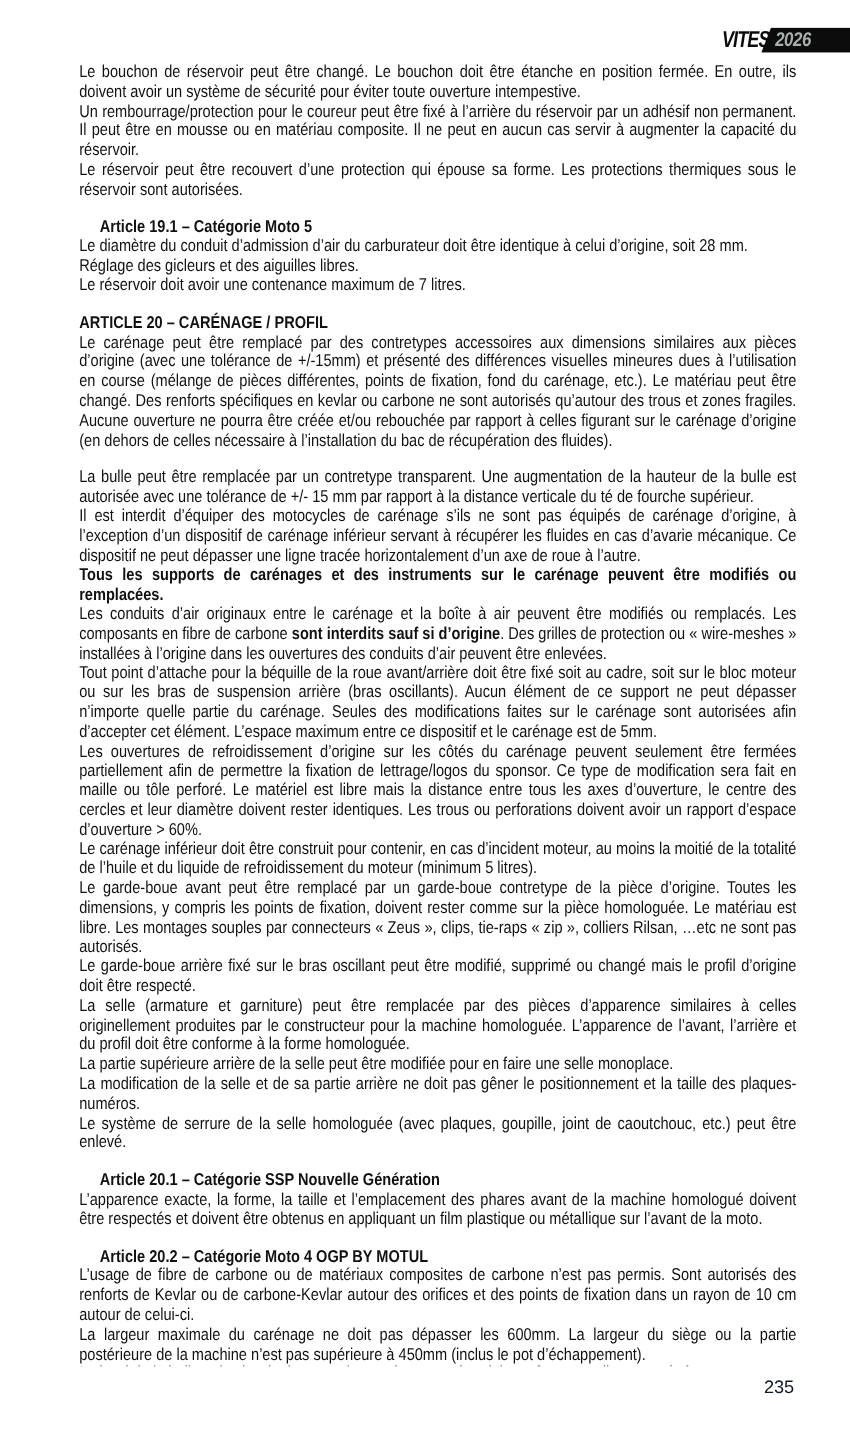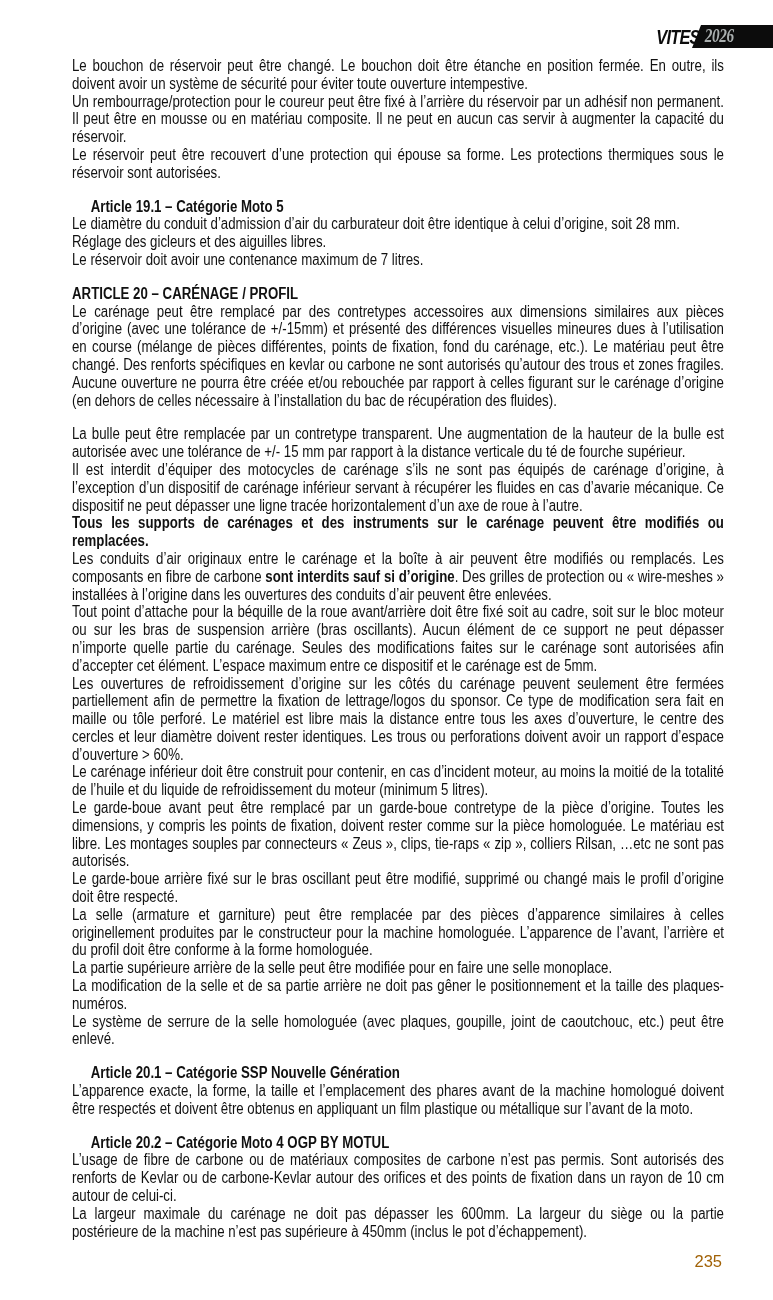"2026" .year-badge { font-family: Liberation Serif, serif -> none }
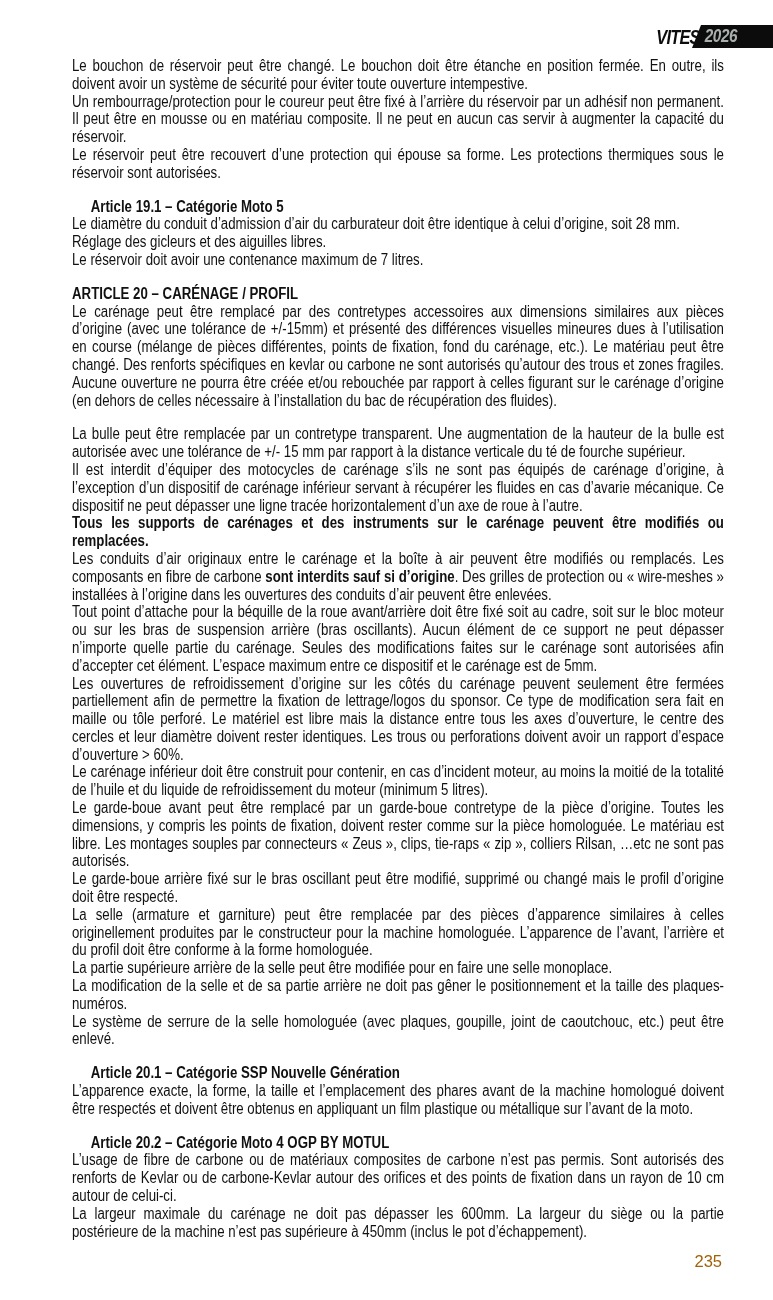"235" .page-number { color: #a16207 -> #0f172a }
